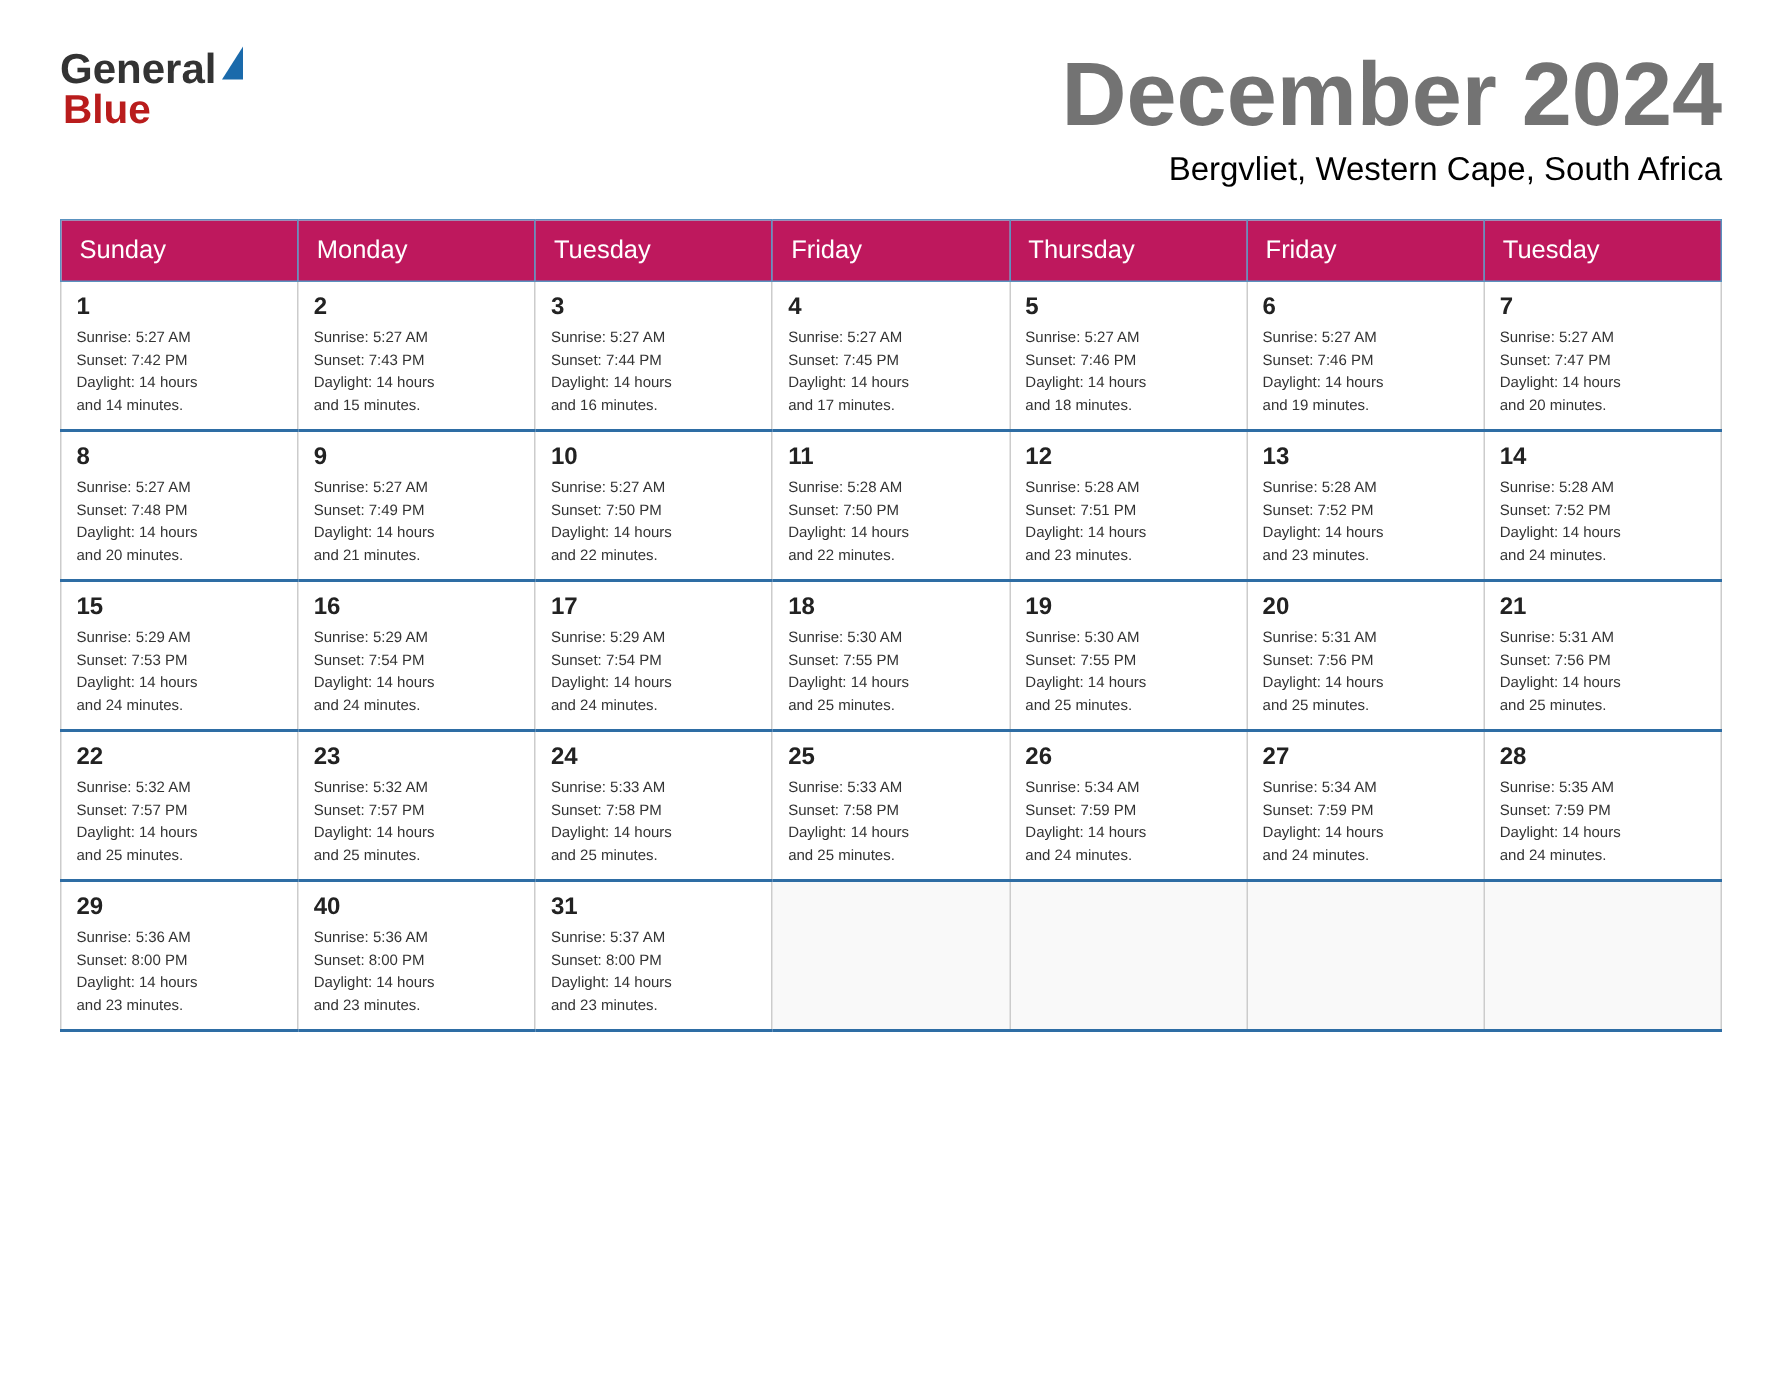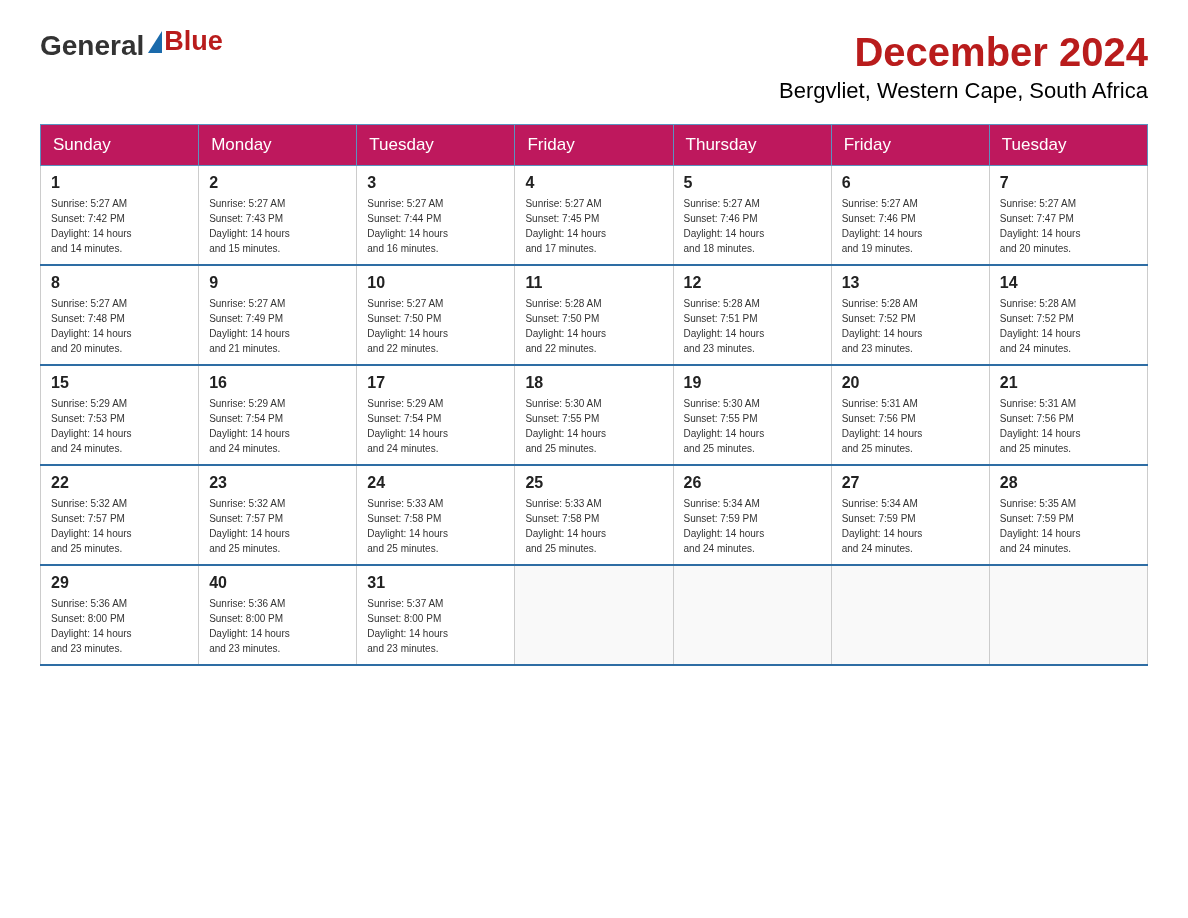"General" .logo-wrapper { flex-direction: none -> column }
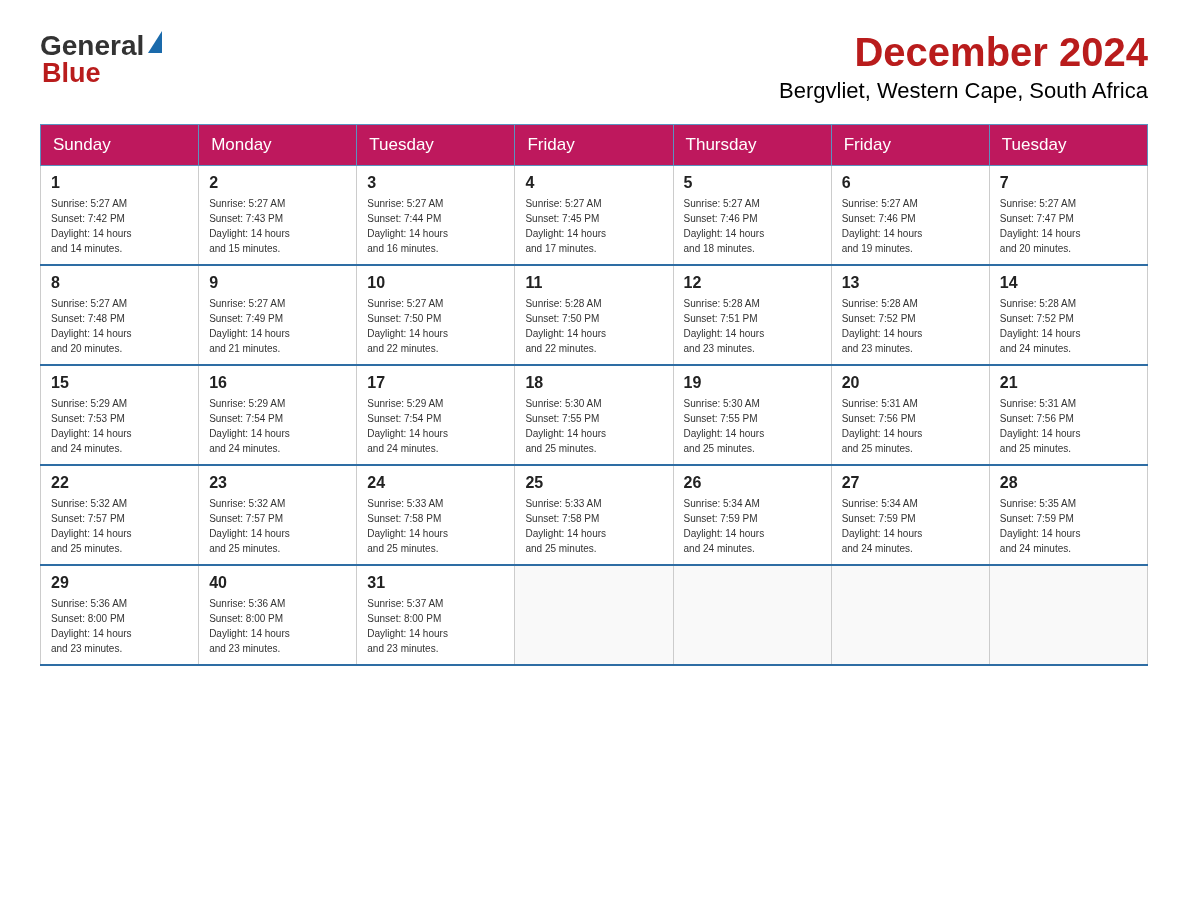"December 2024" .month-title { color: #b91c1c -> #737373; font-size: 40px -> 60px }
